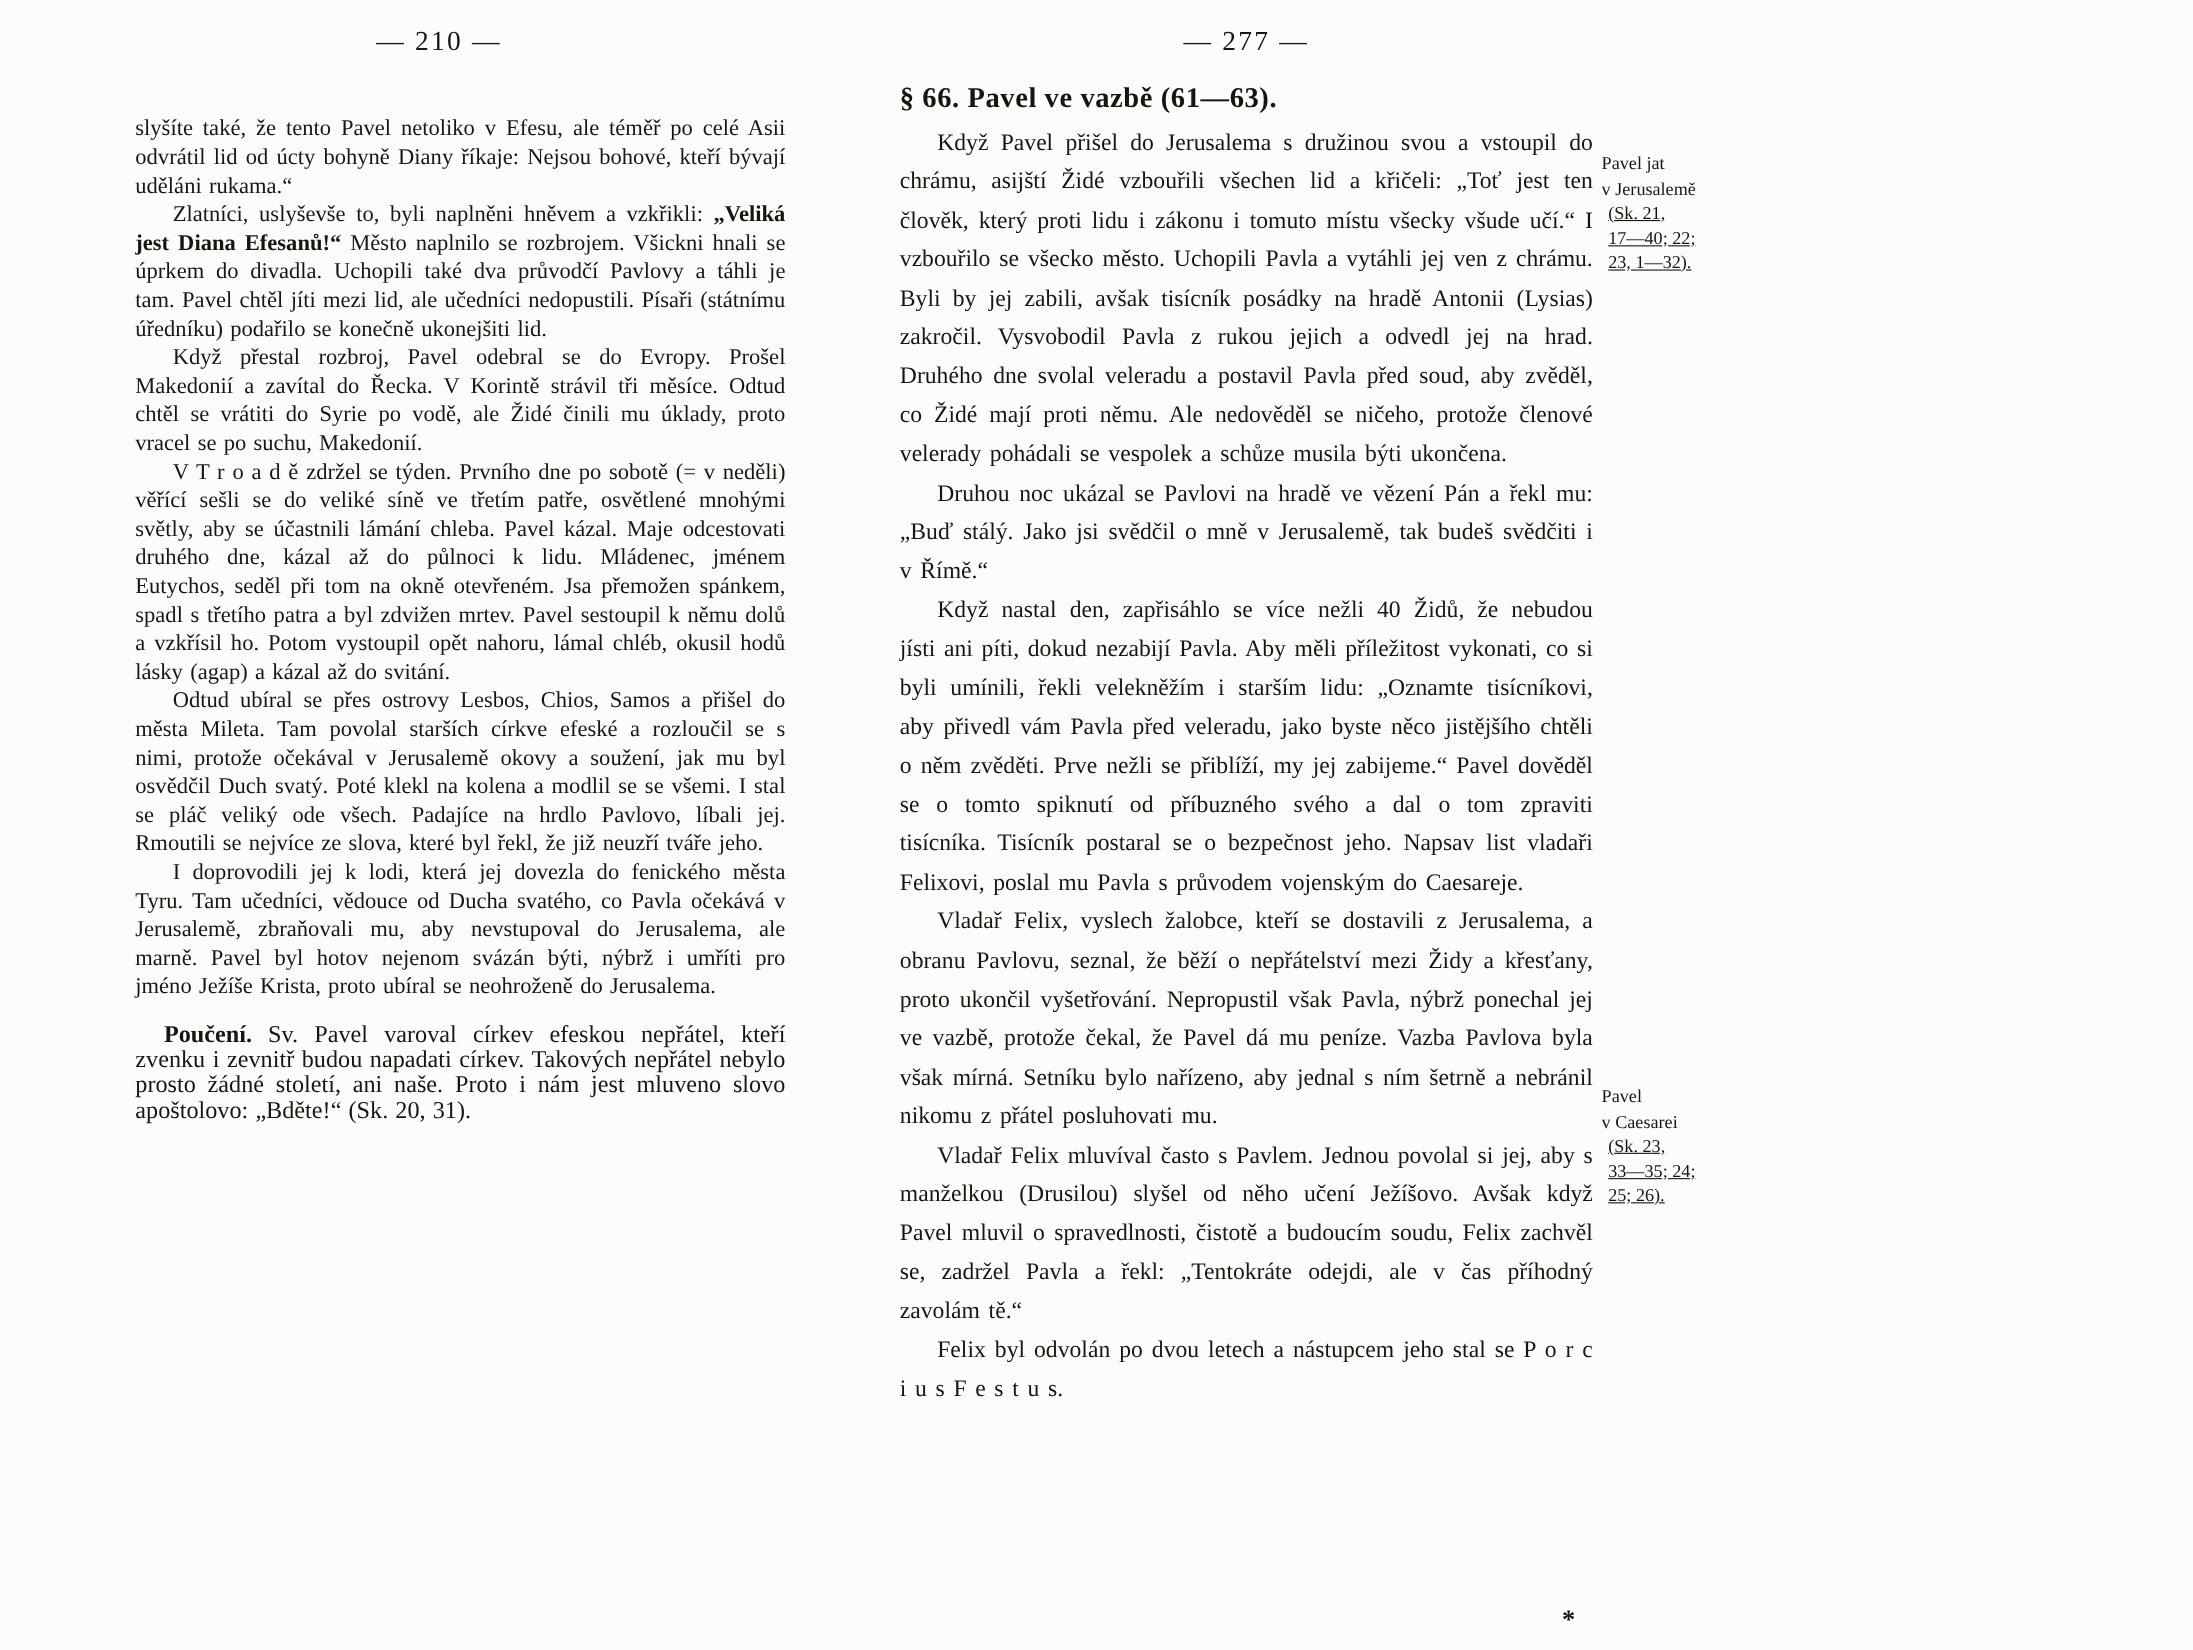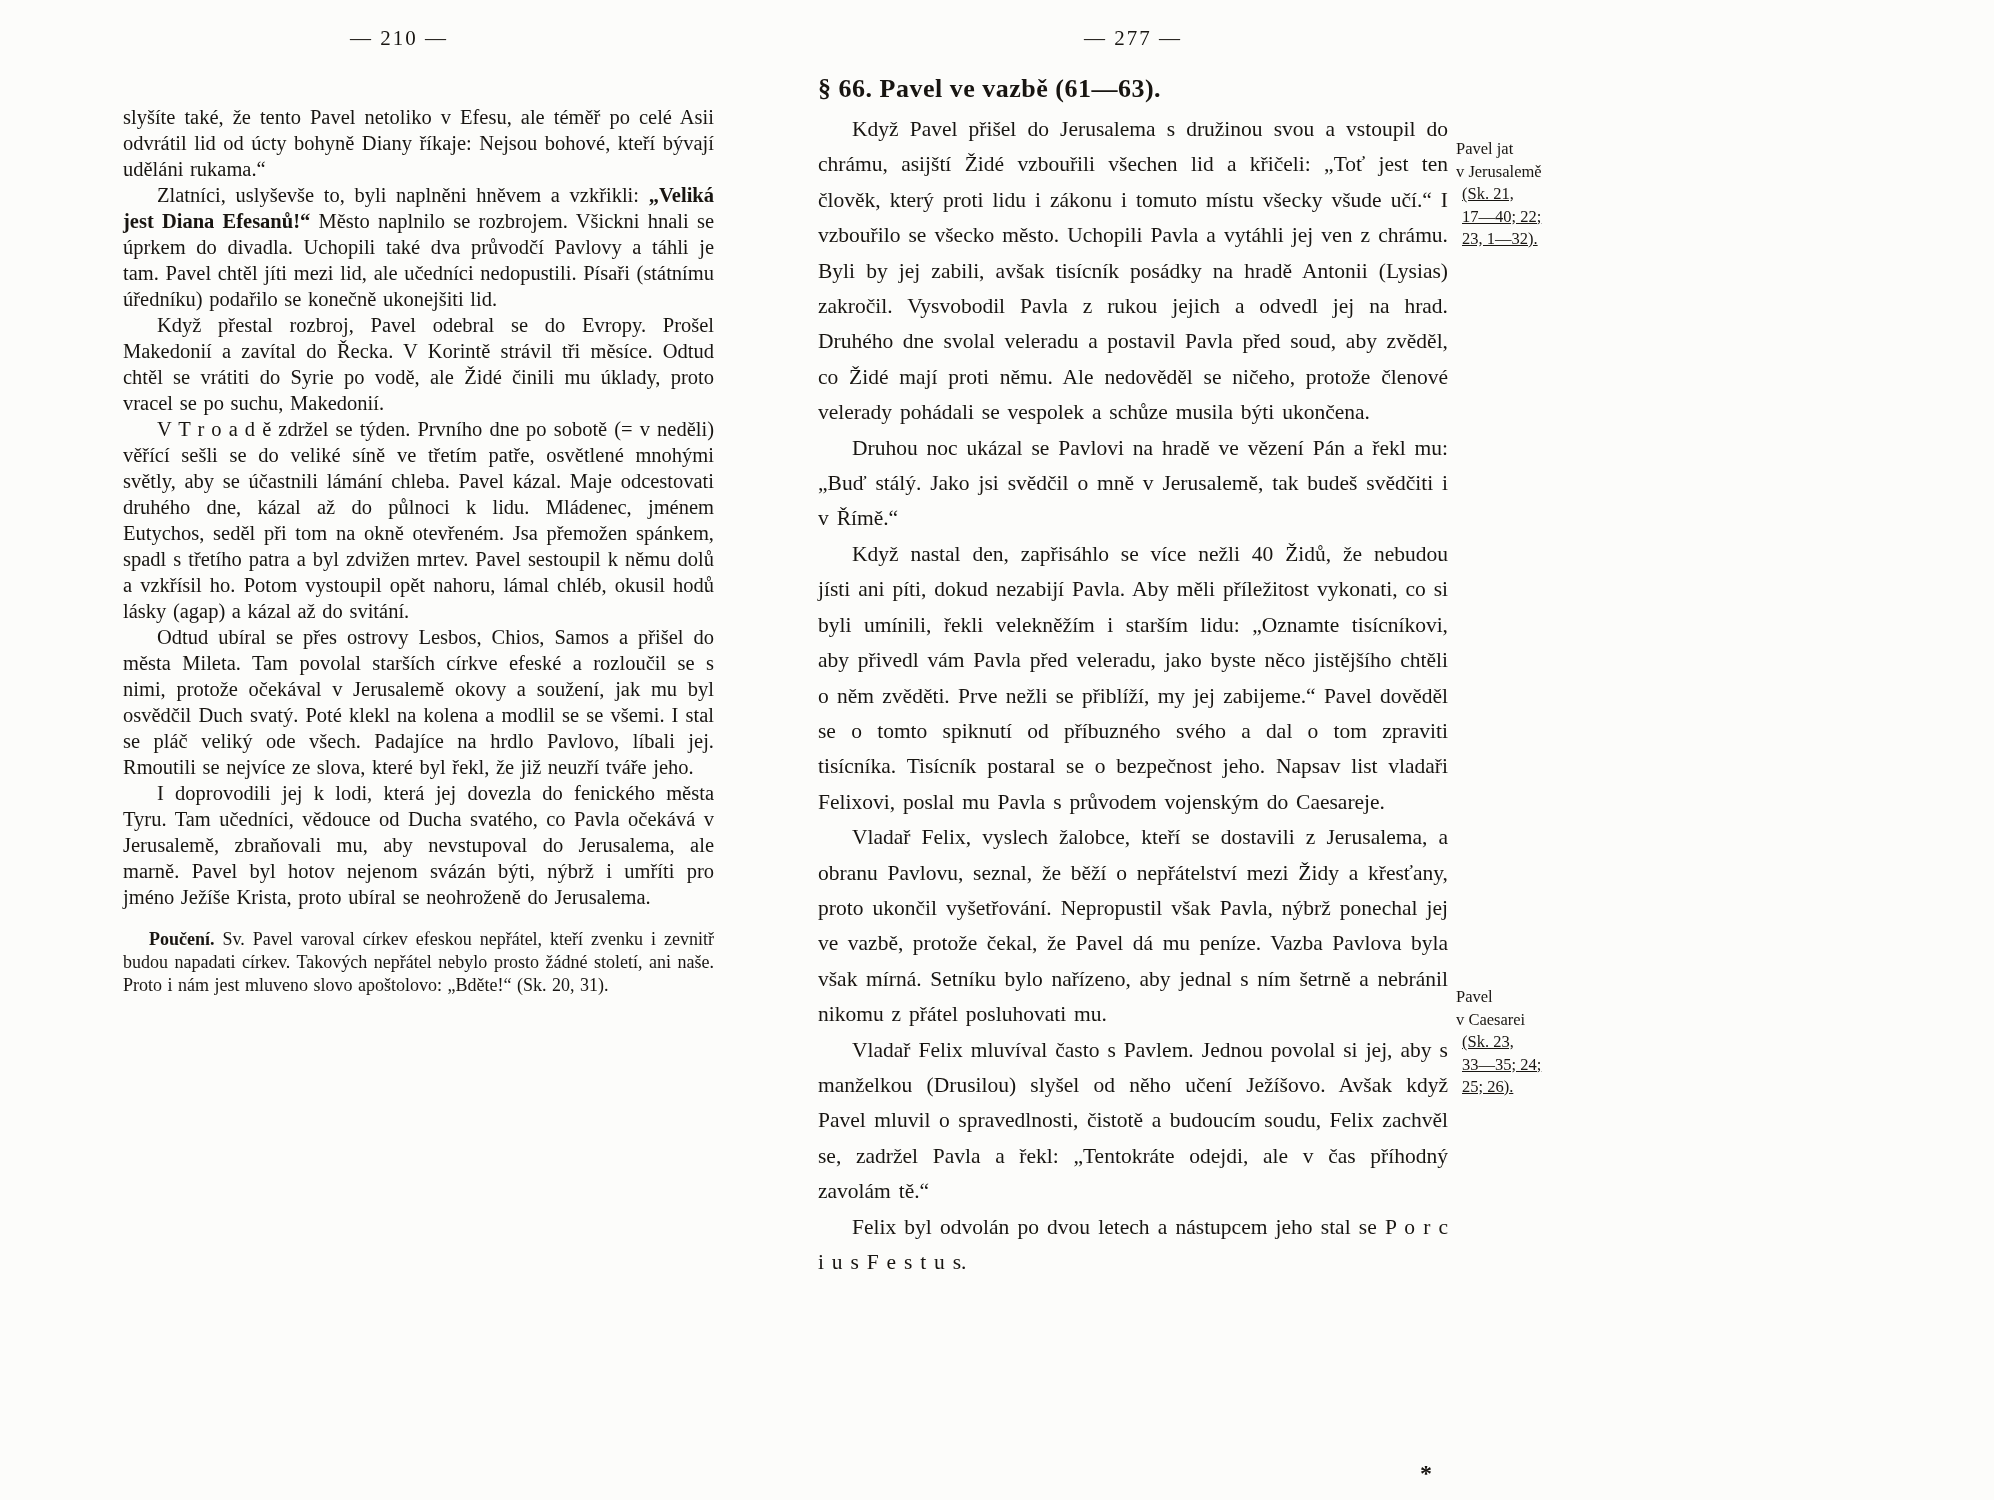"— 210 —" .page-number { font-size: 21px -> 25px }
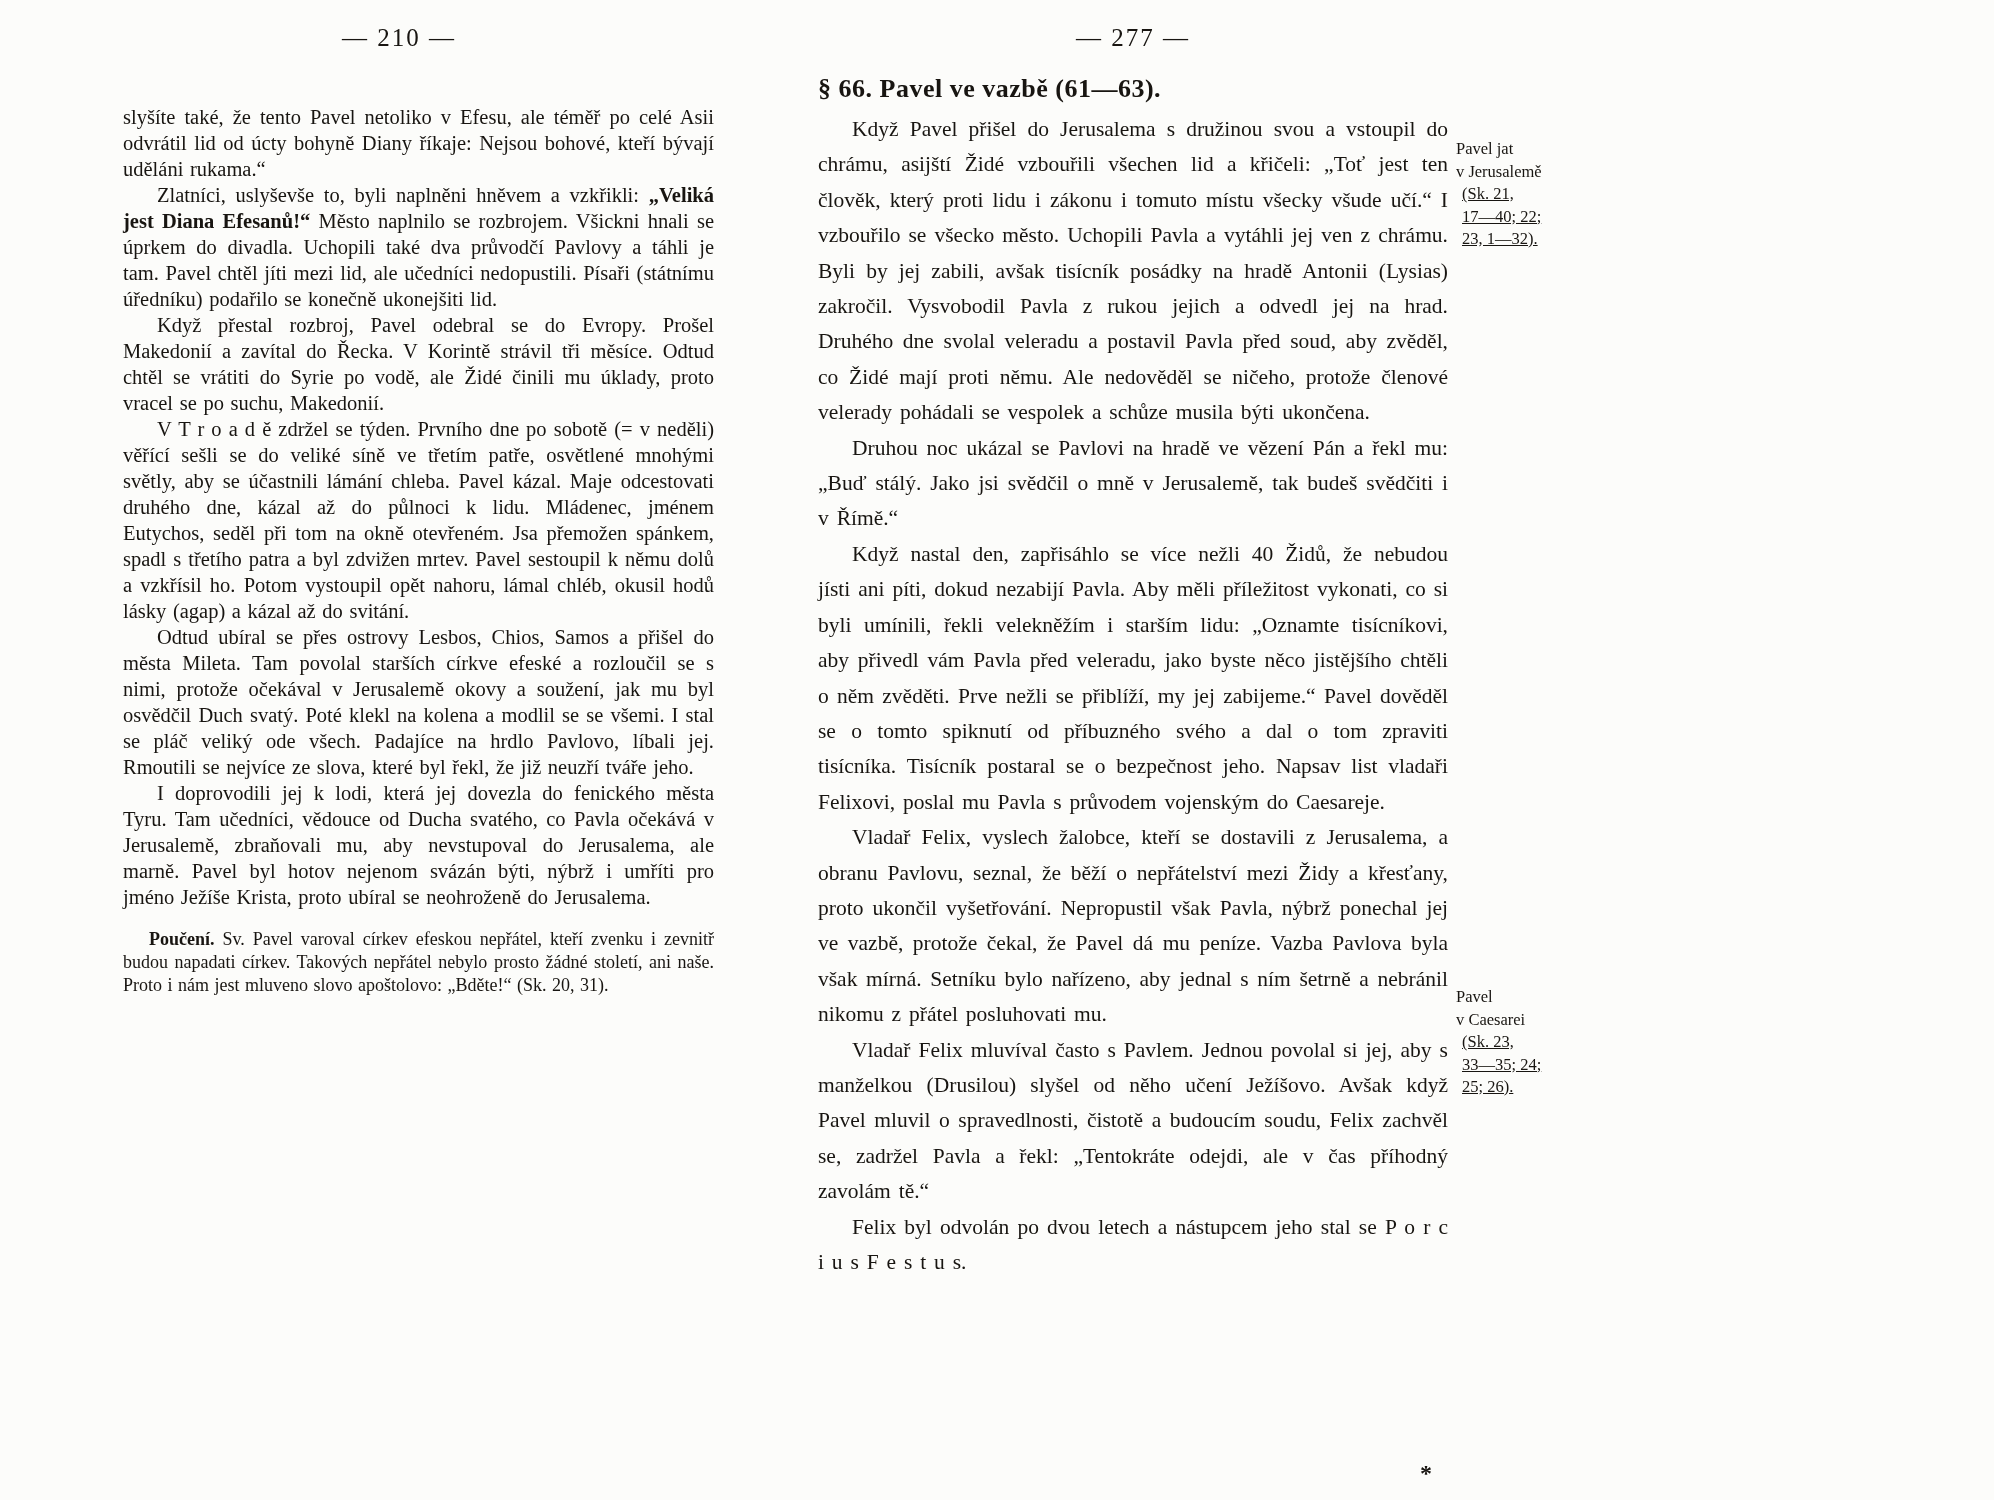"Poučení. Sv. Pavel varoval církev" .page.left .para.small { font-size: 18px -> 22px }
